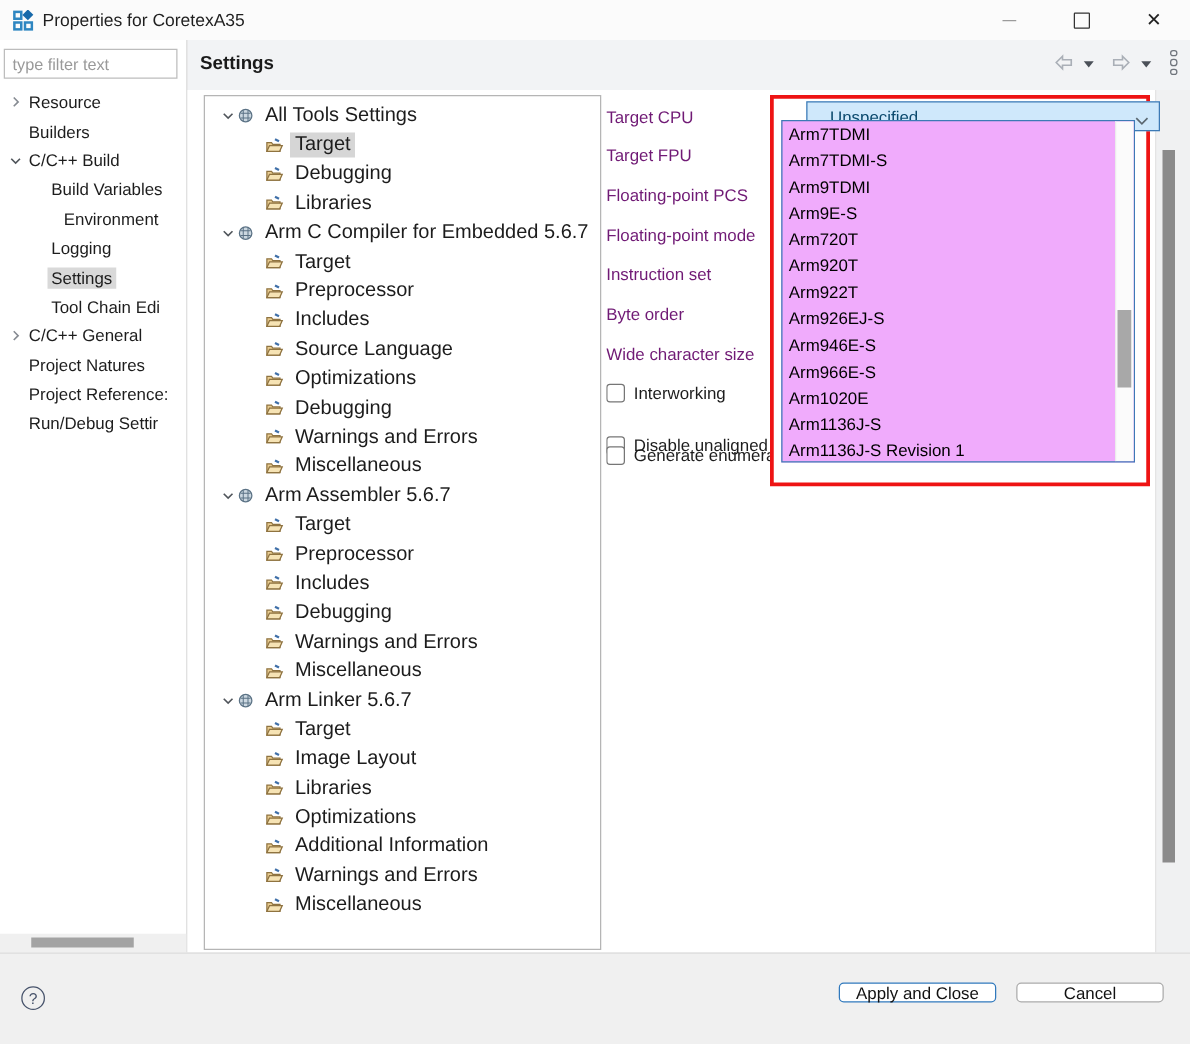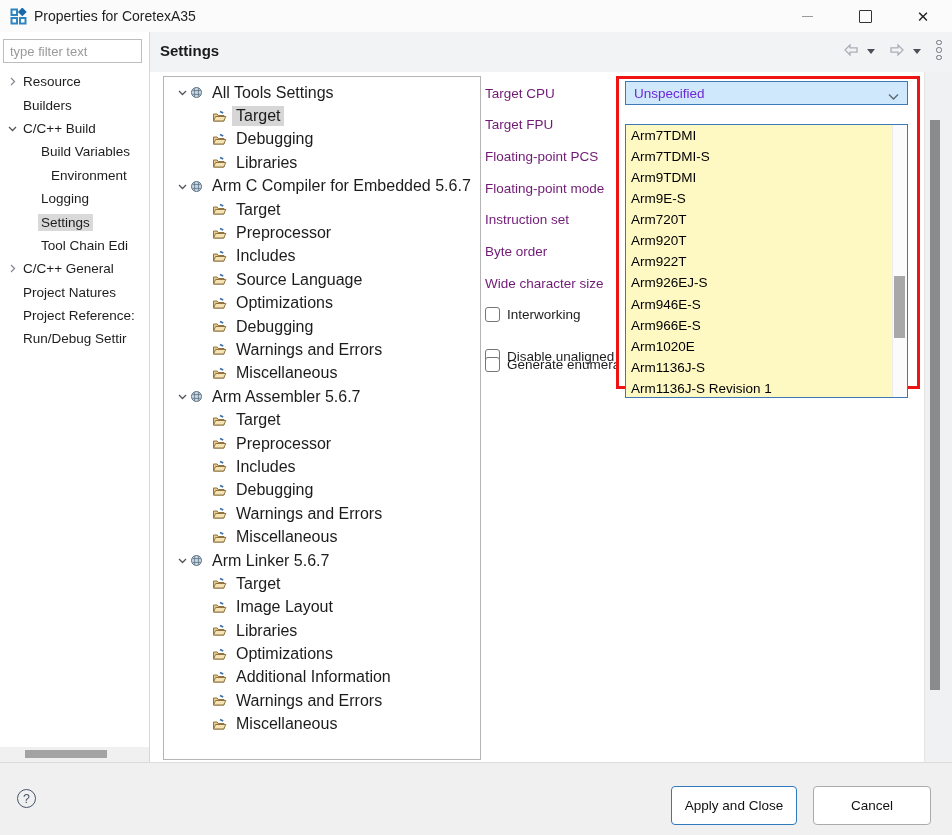"Unspecified" .combo { color: #6d28d9 -> #0c4a6e; left: 625px -> 645px; padding-left: 8px -> 18px }
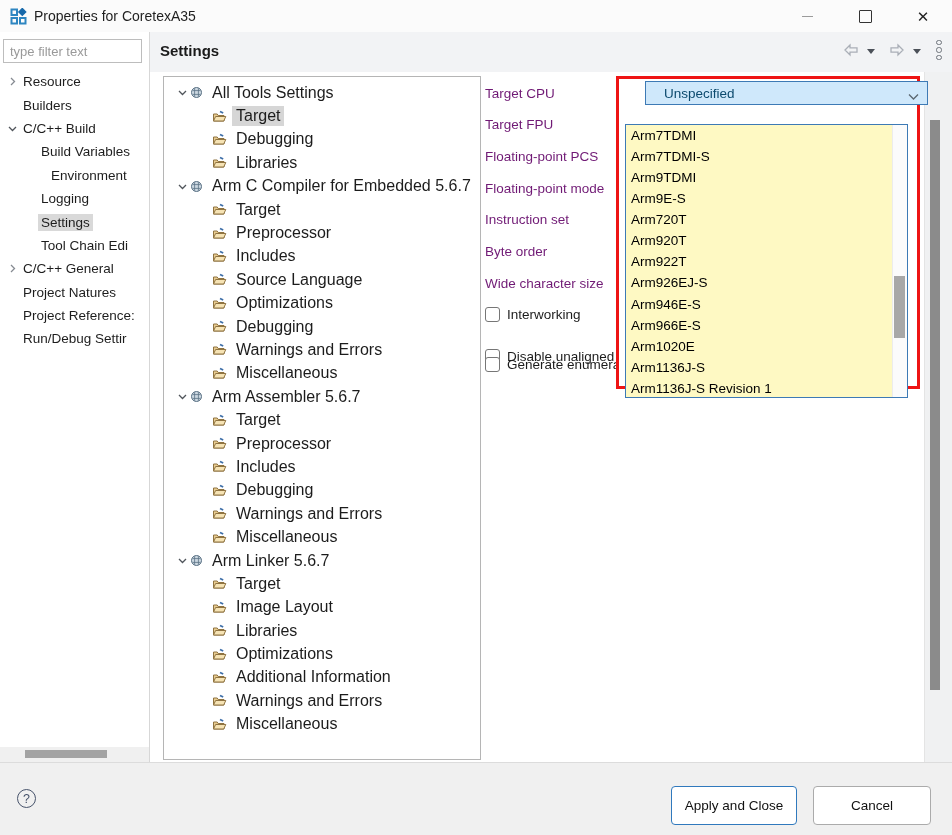"Arm7TDMI" .cpu-list { background: #fef9c3 -> #f0abfc; top: 124px -> 96px }
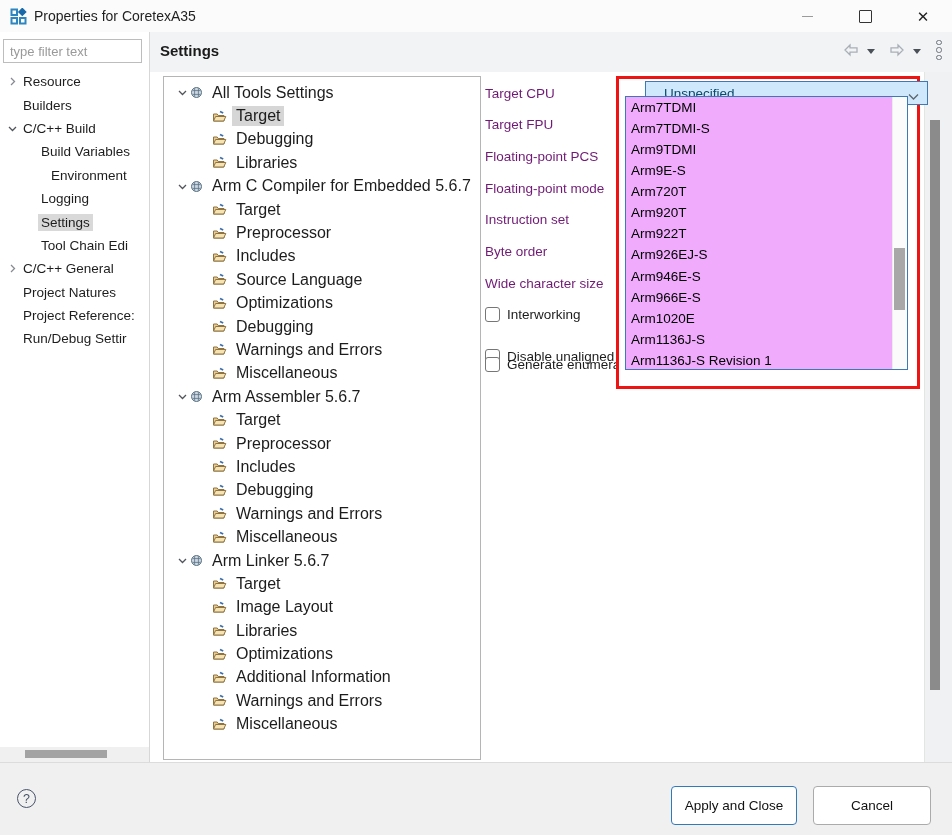"Apply and Close" .btn { height: 39px -> 16px }
